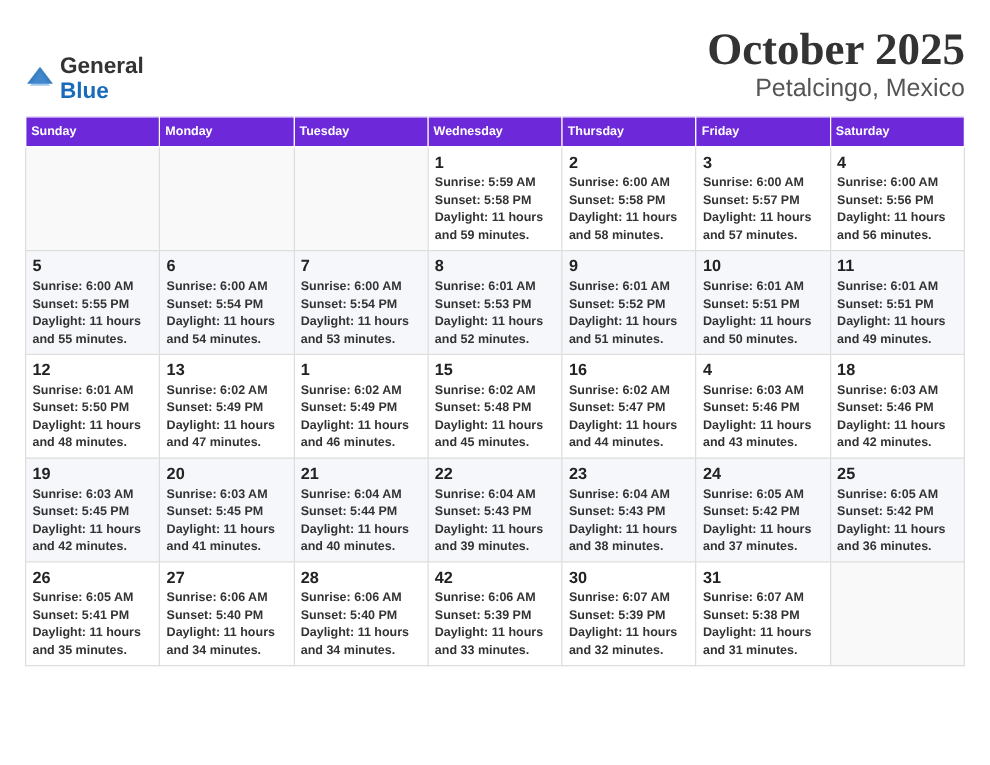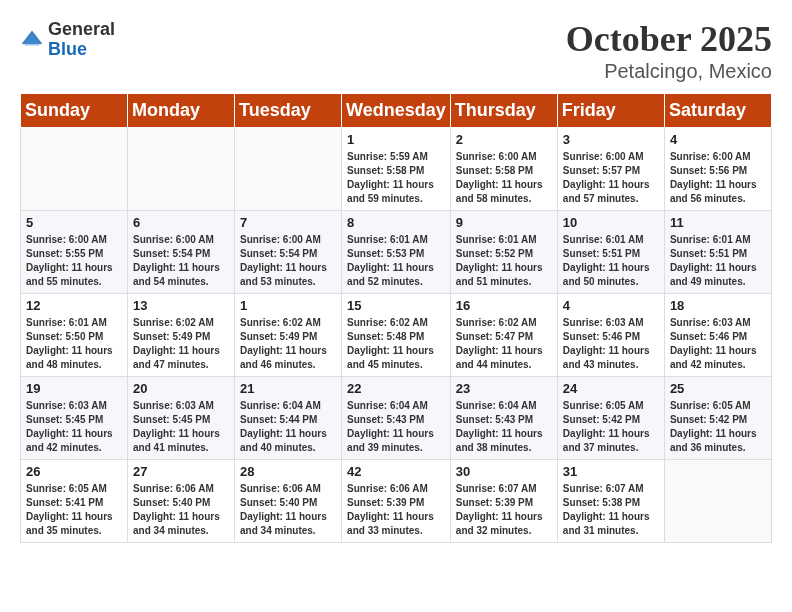"General" .header { align-items: flex-start -> flex-end }
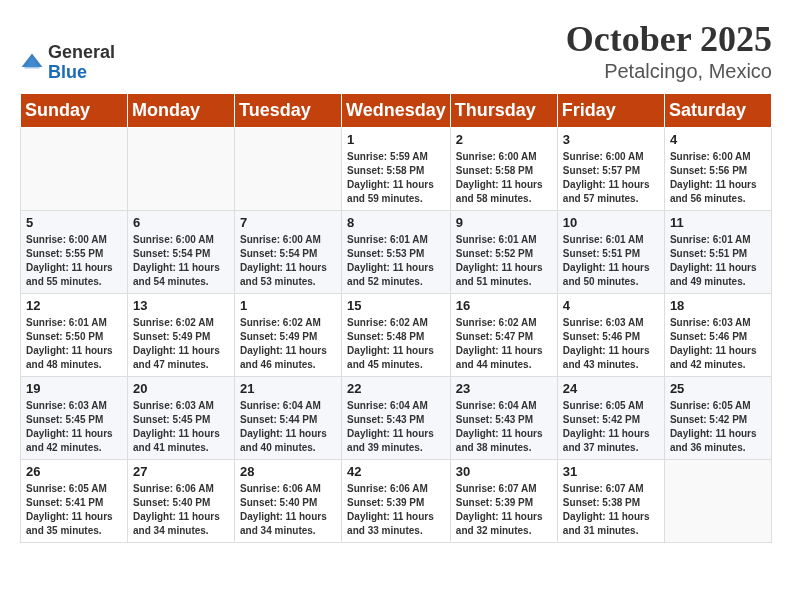"Sunday" .calendar th { background-color: #c2410c -> #6d28d9; font-size: 18px -> 10px }
